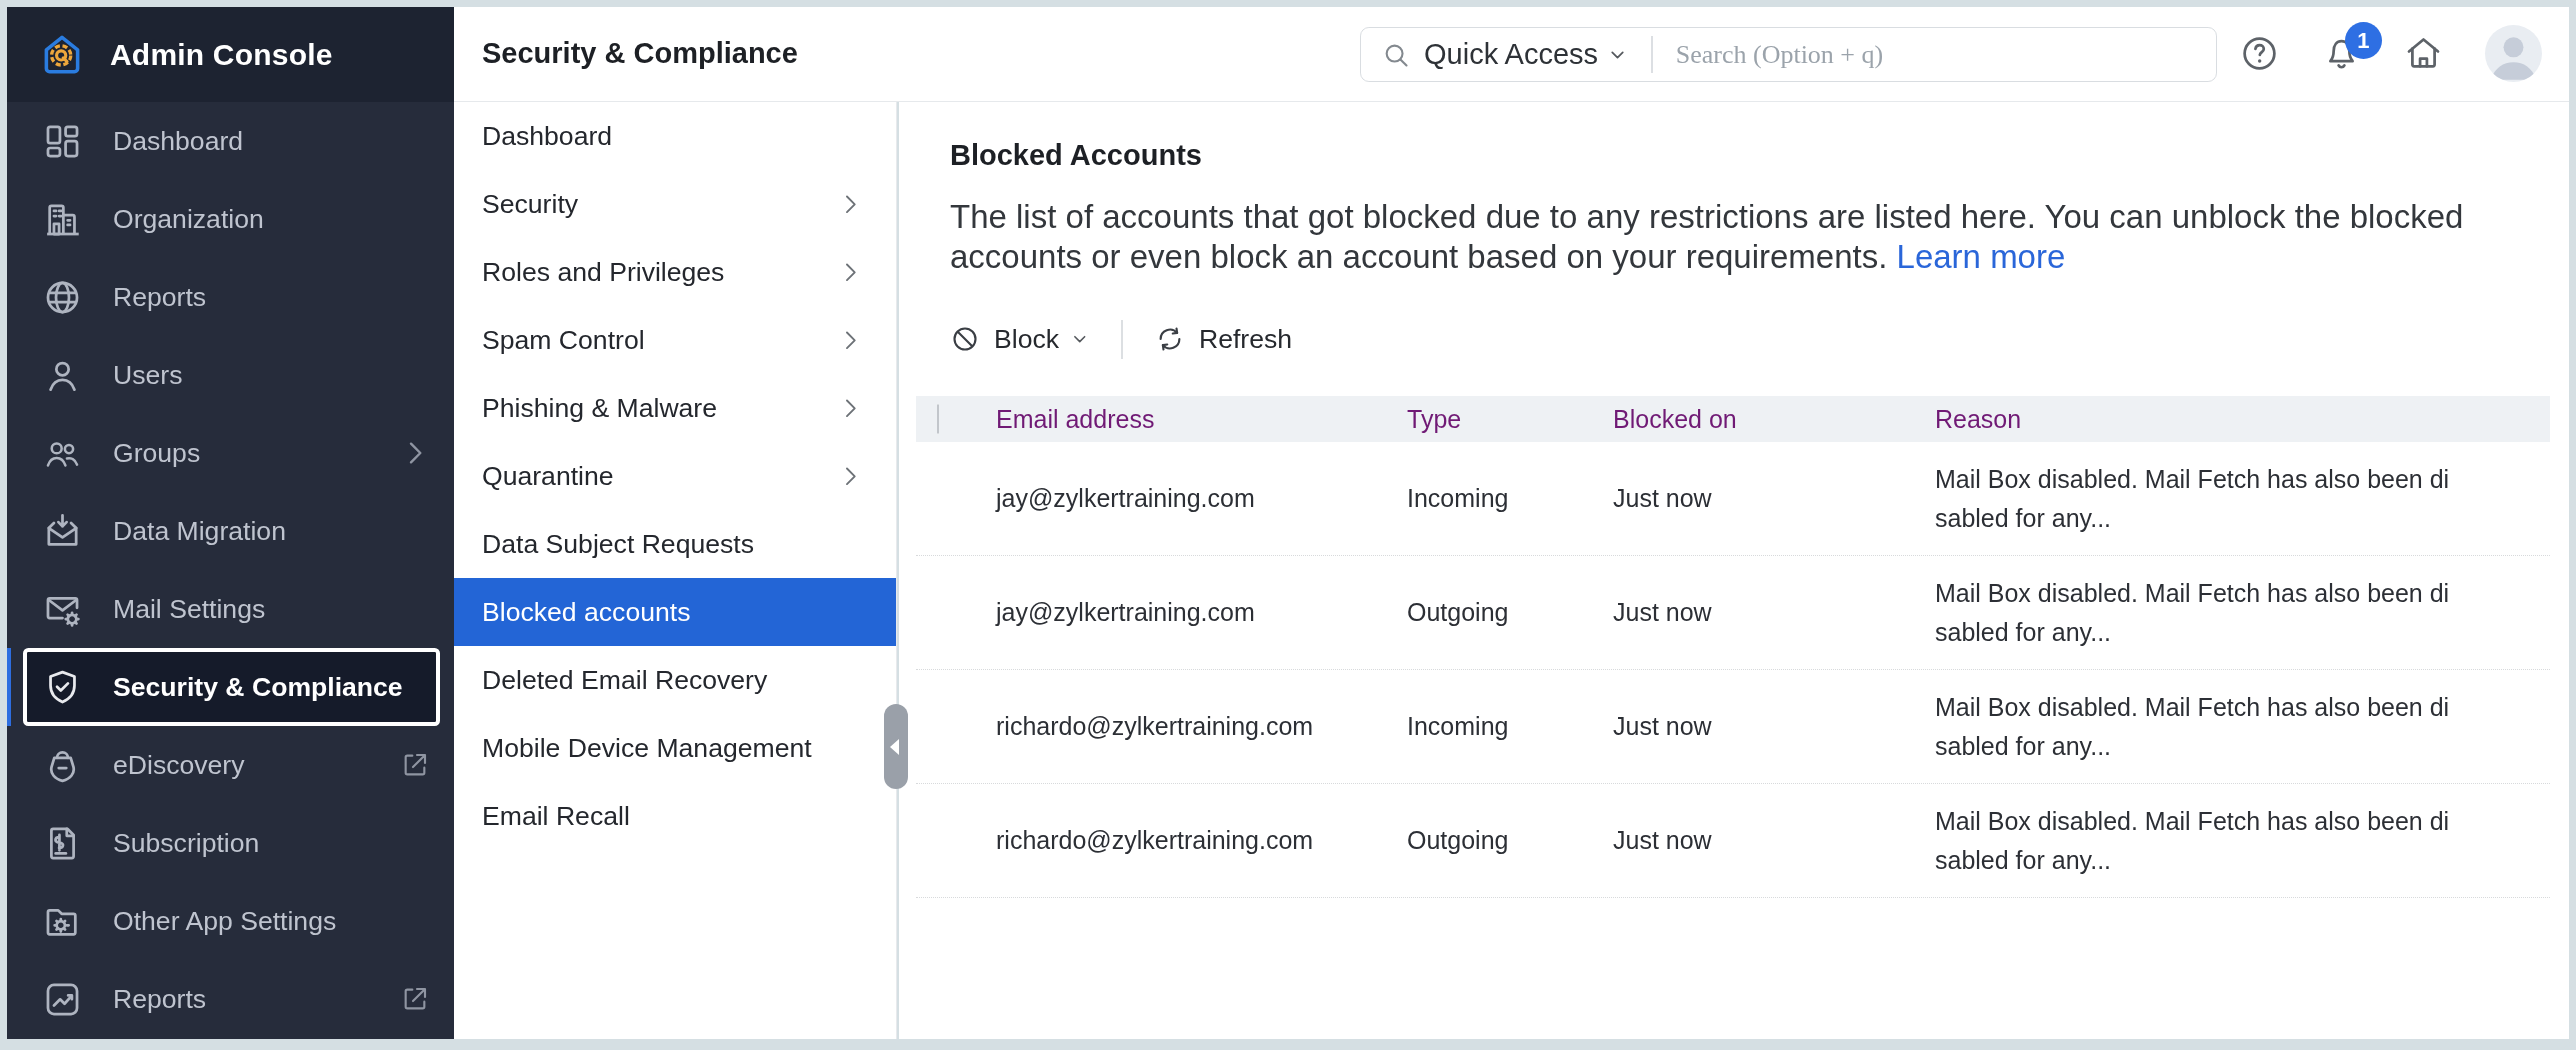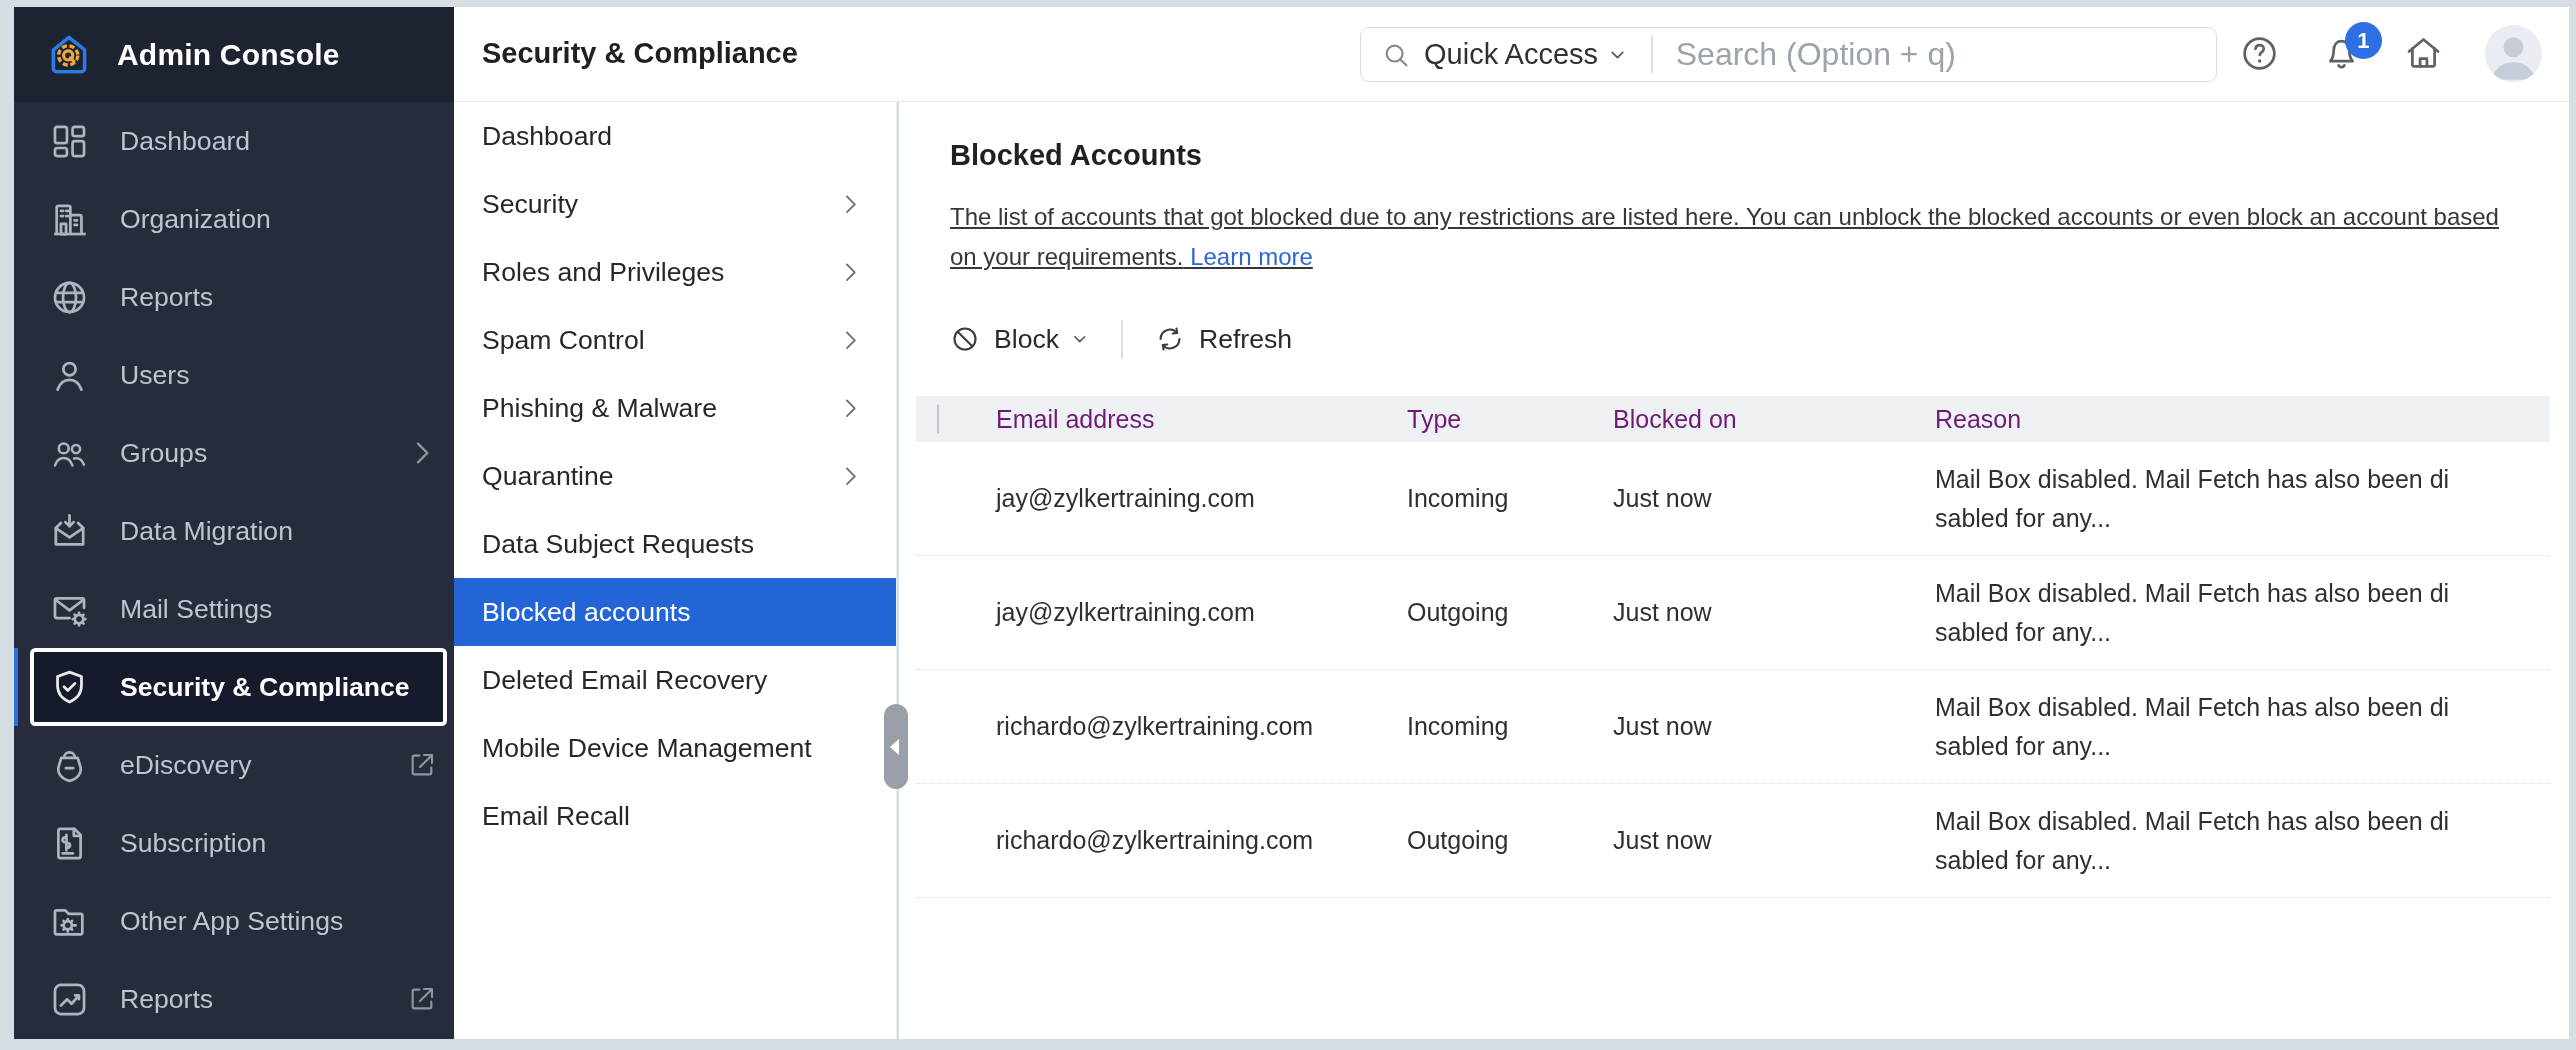"Admin Console" .sidebar { left: 14px -> 7px }
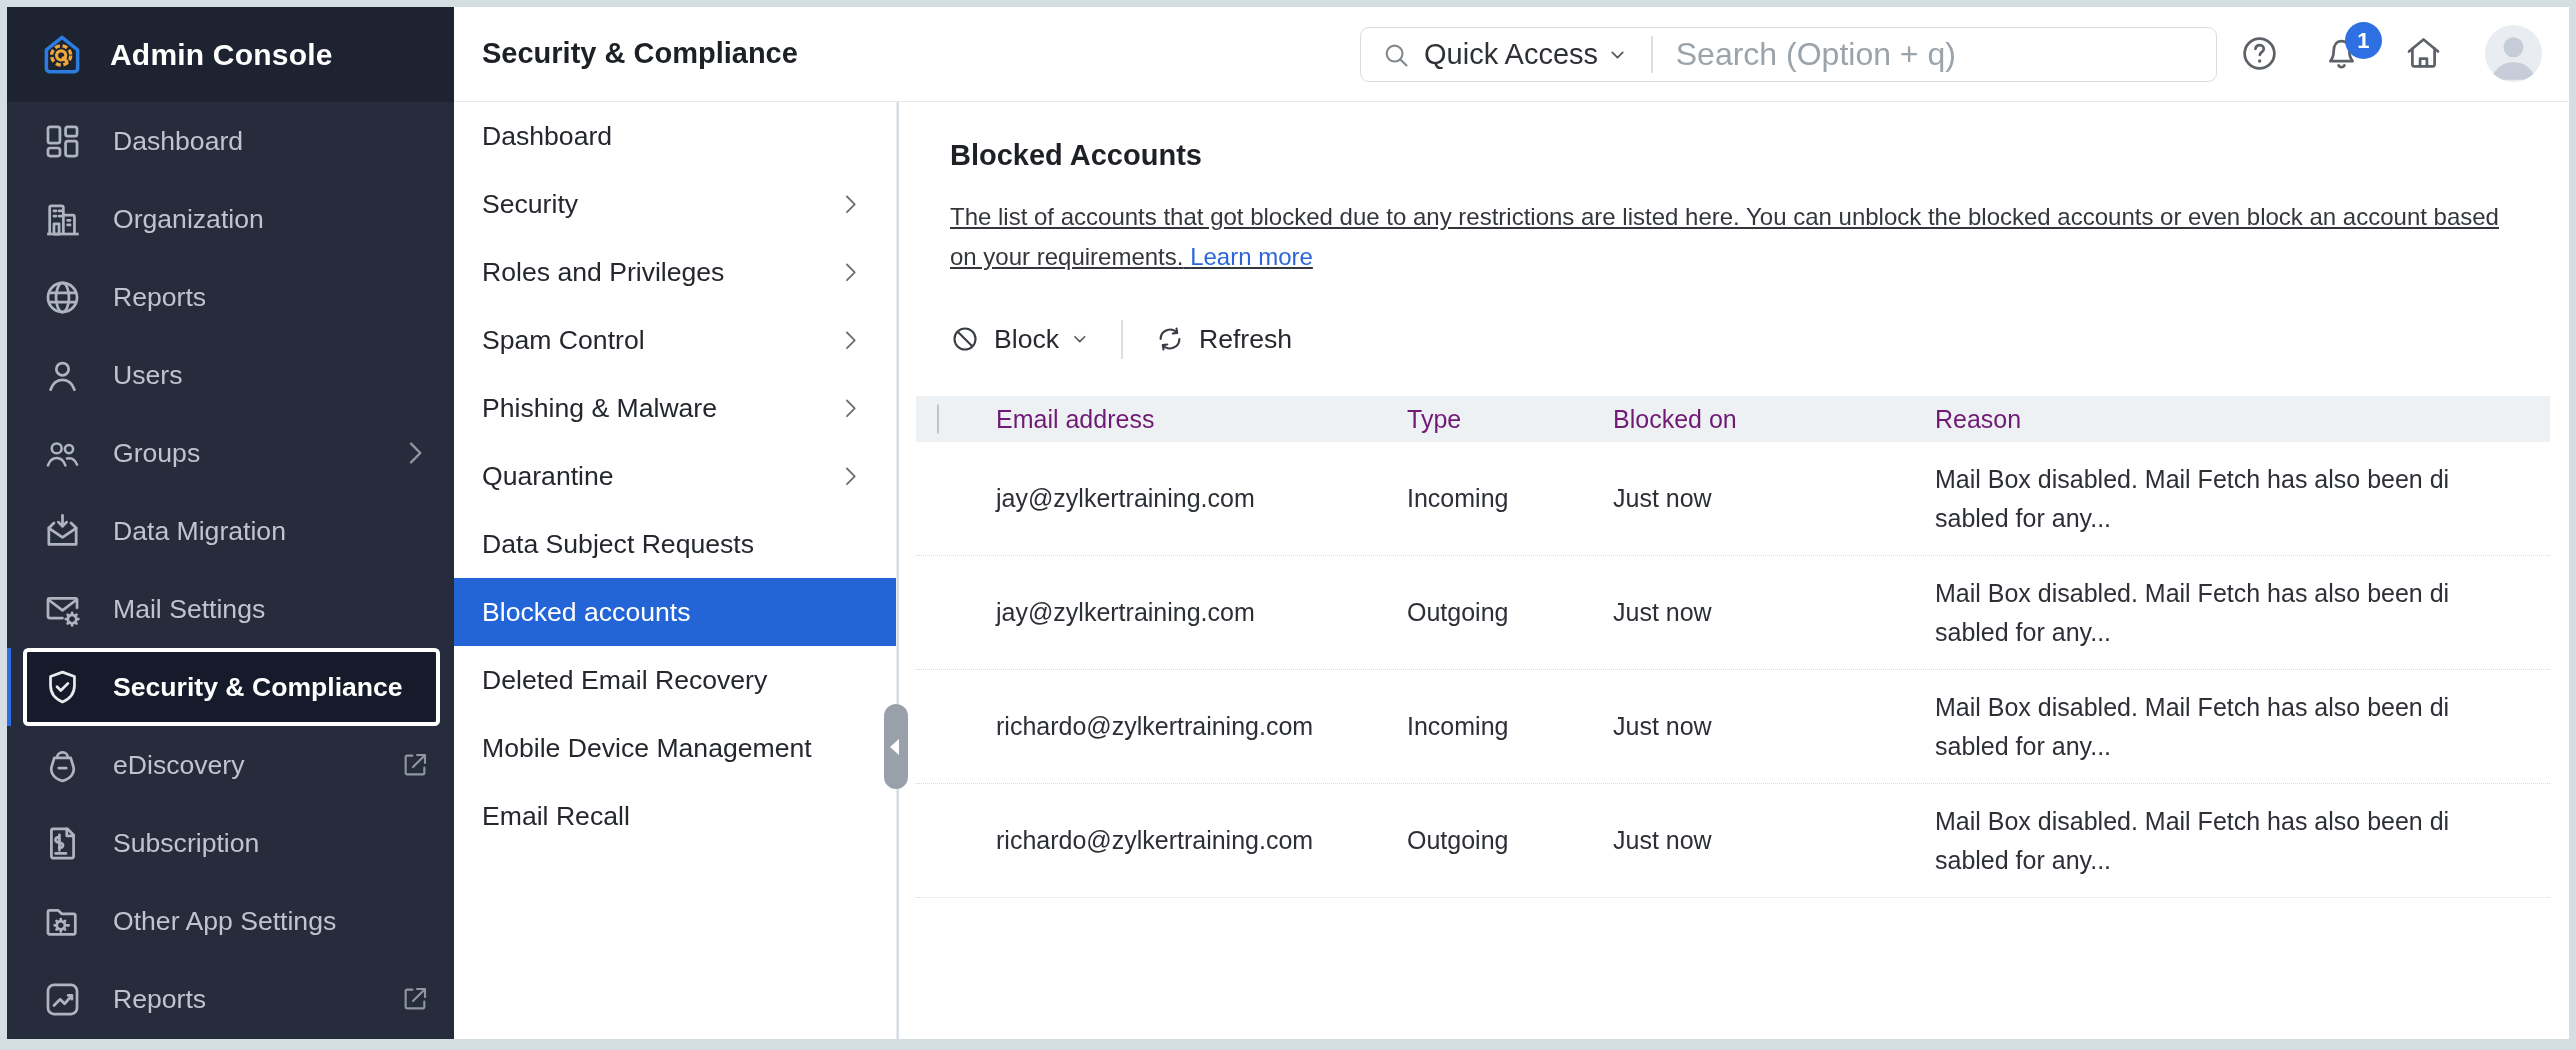"Search (Option + q)" .search-input { font-family: Liberation Sans, sans-serif -> Liberation Serif, serif; font-size: 32px -> 26px }
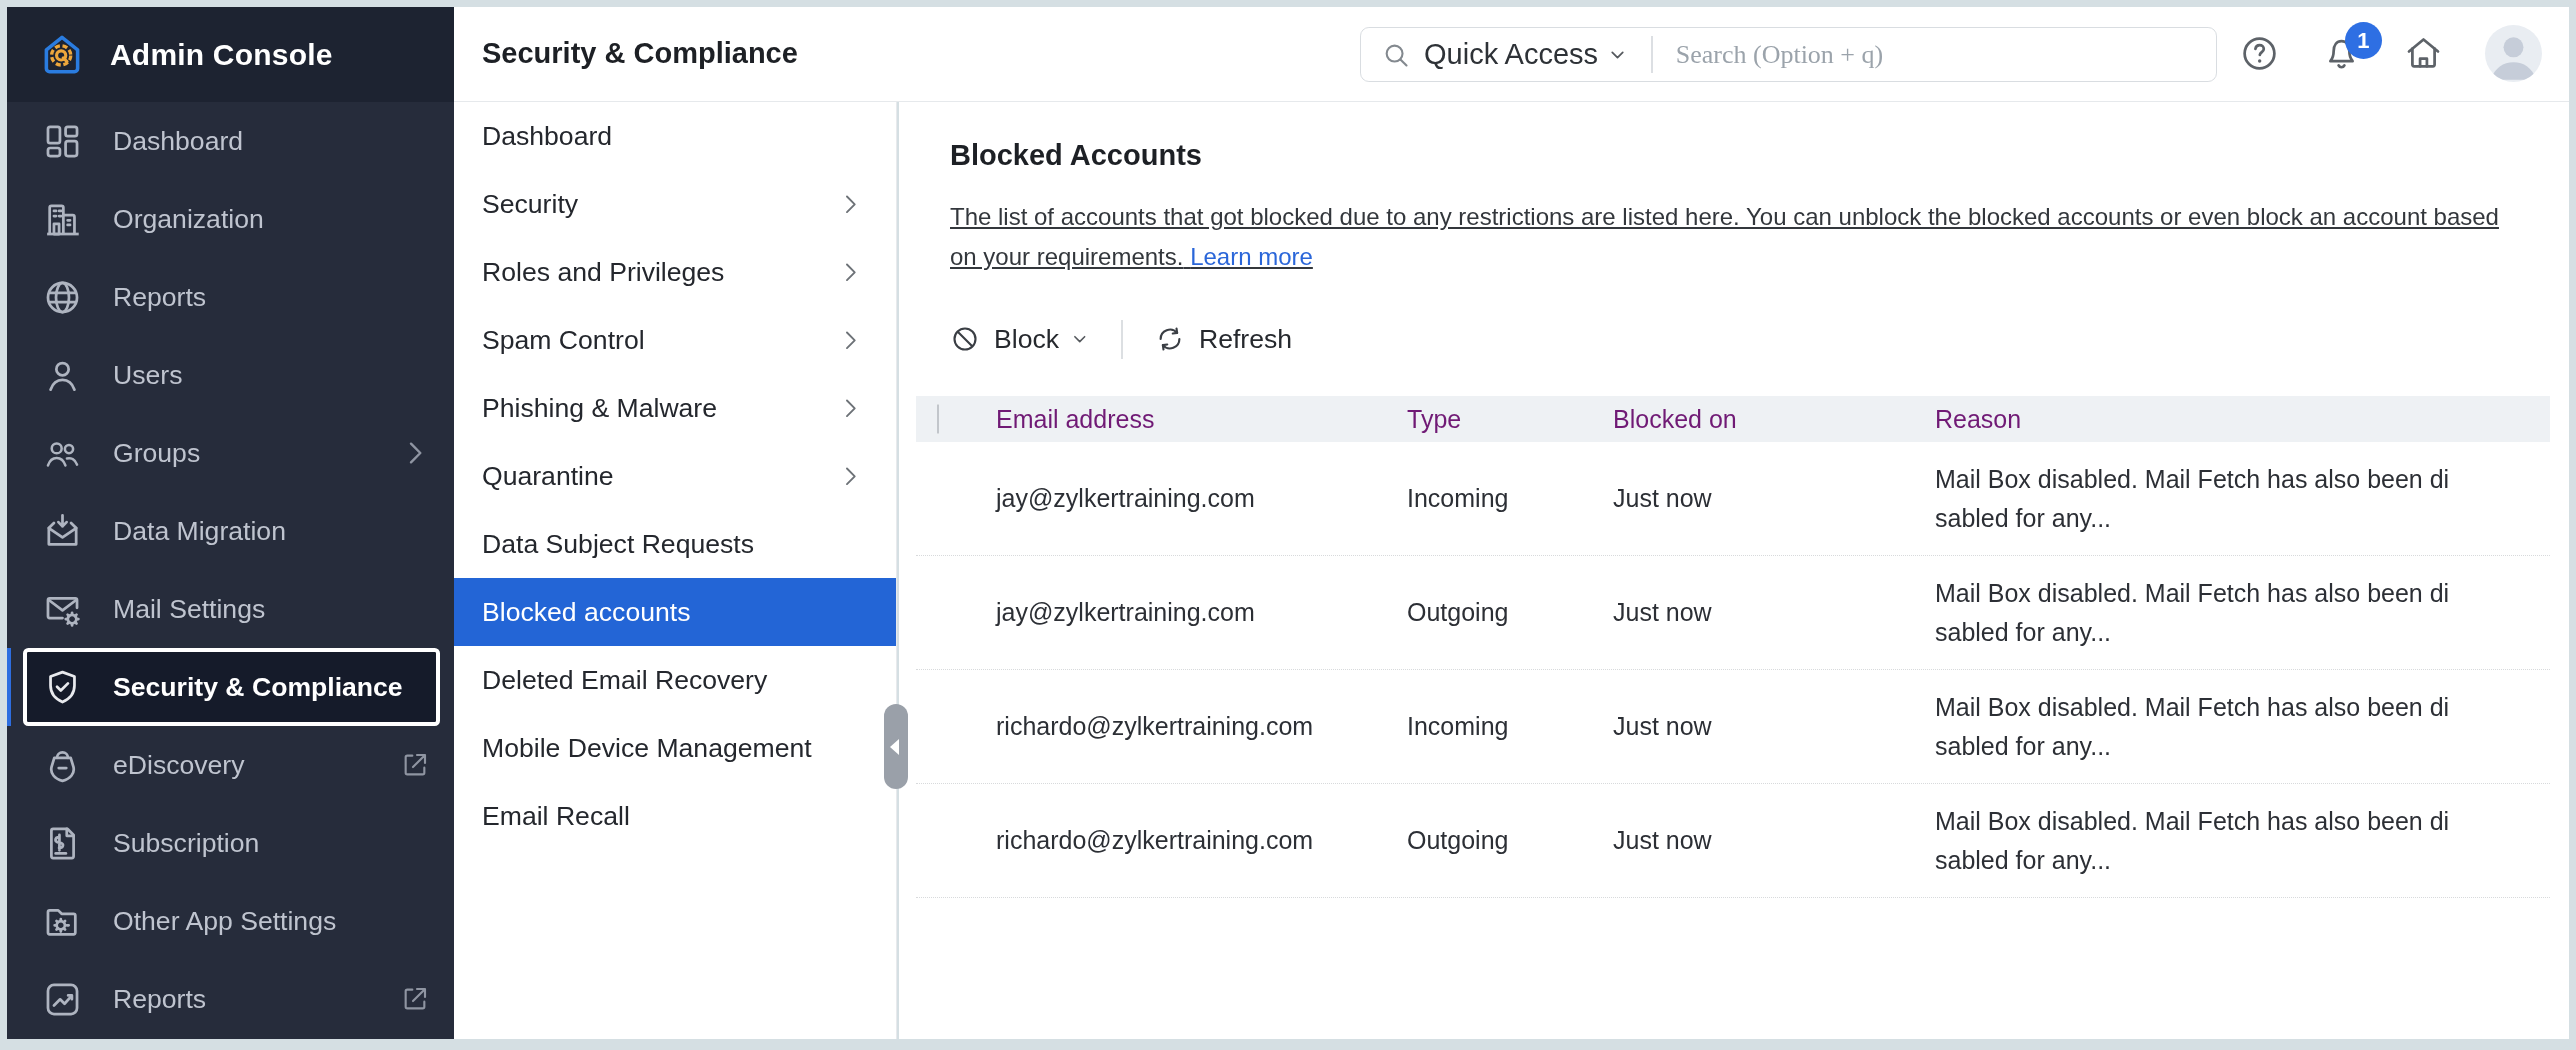"The list of accounts that" .mc-desc { font-size: 24px -> 33px; text-decoration: underline -> none }
